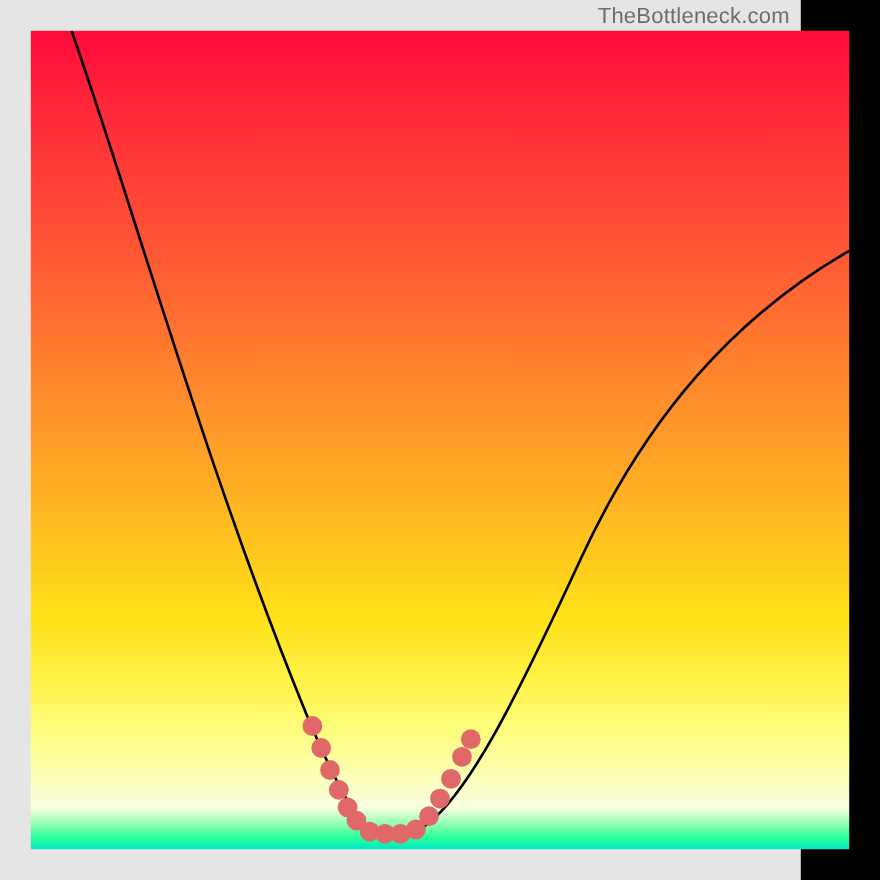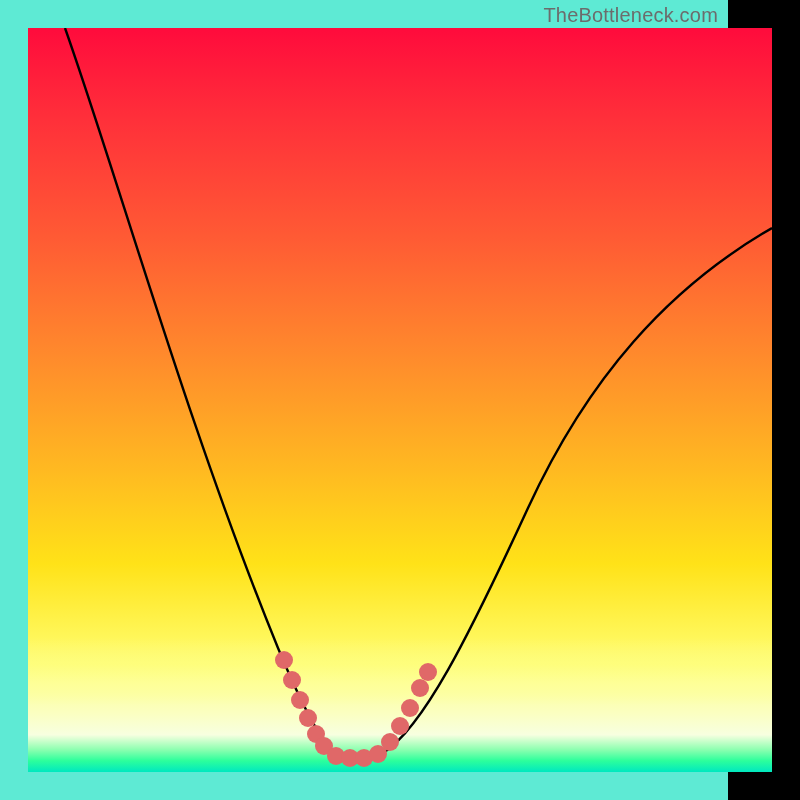"TheBottleneck.com" .frame { background: #5eead4 -> #e5e5e5 }
